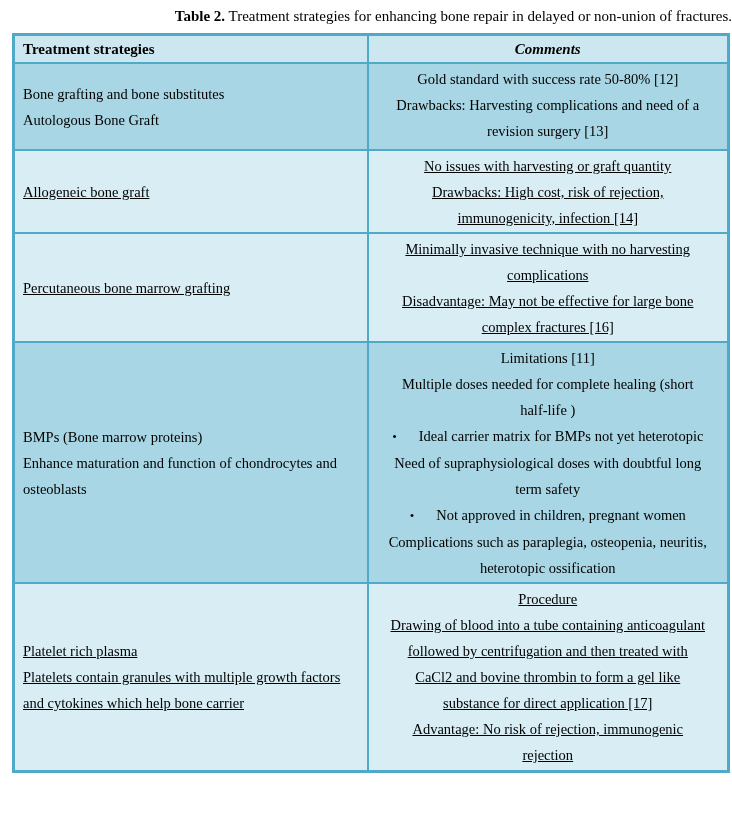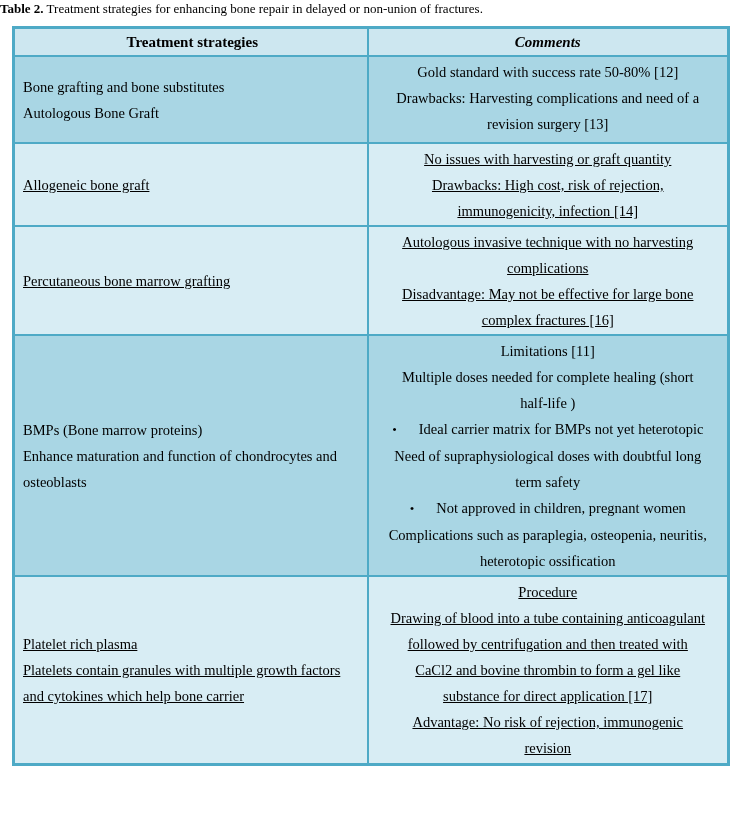"Table 2. Treatment strategies for" .caption { font-size: 13px -> 15px; margin-top: 0 -> 7px; text-align: left -> right }
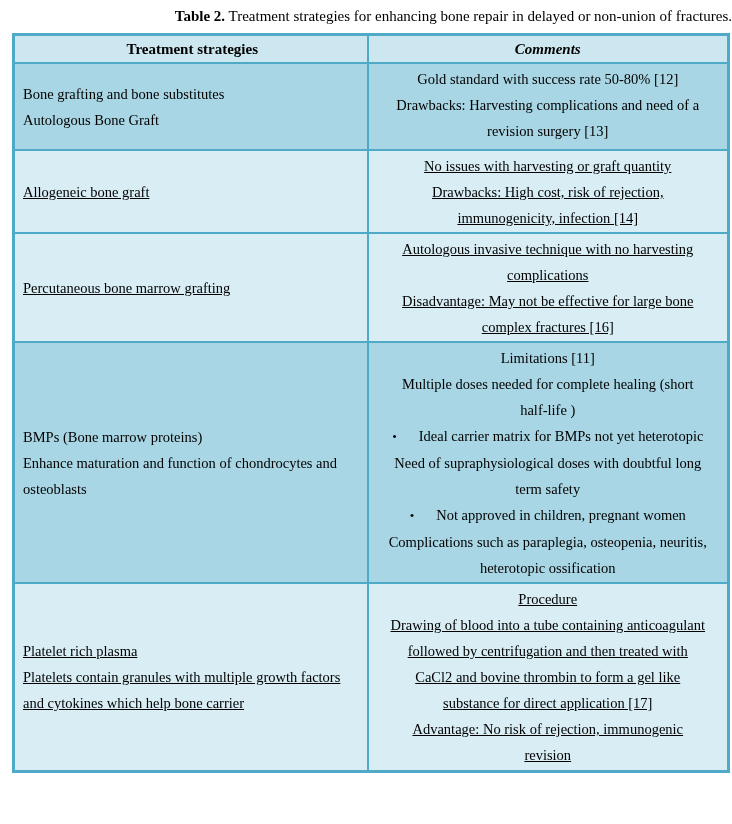"Treatment strategies" th.h-strategy { text-align: center -> left }
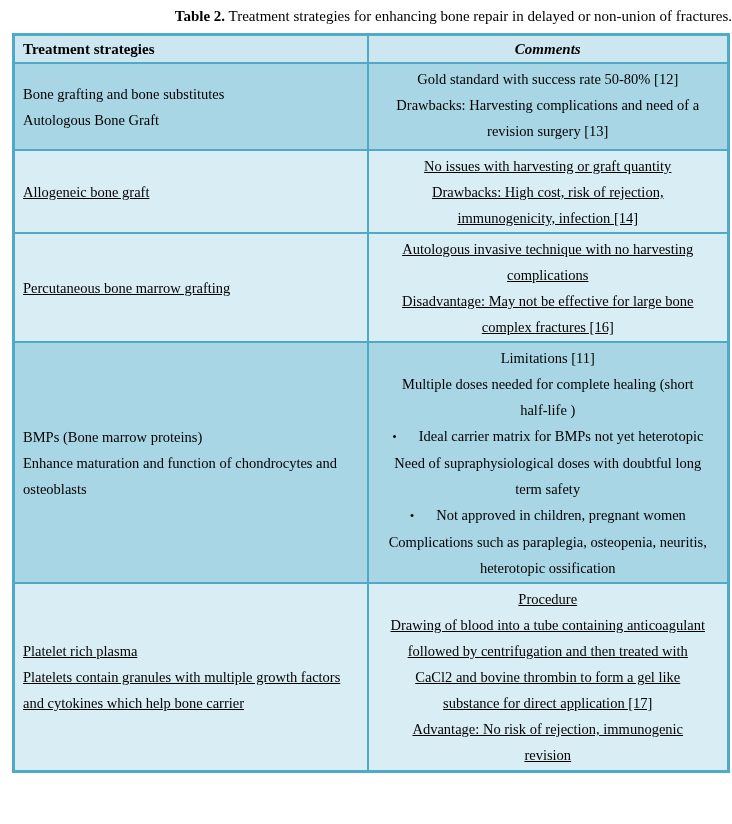"Autologous invasive technique with no" div.line { text: Autologous -> Minimally }
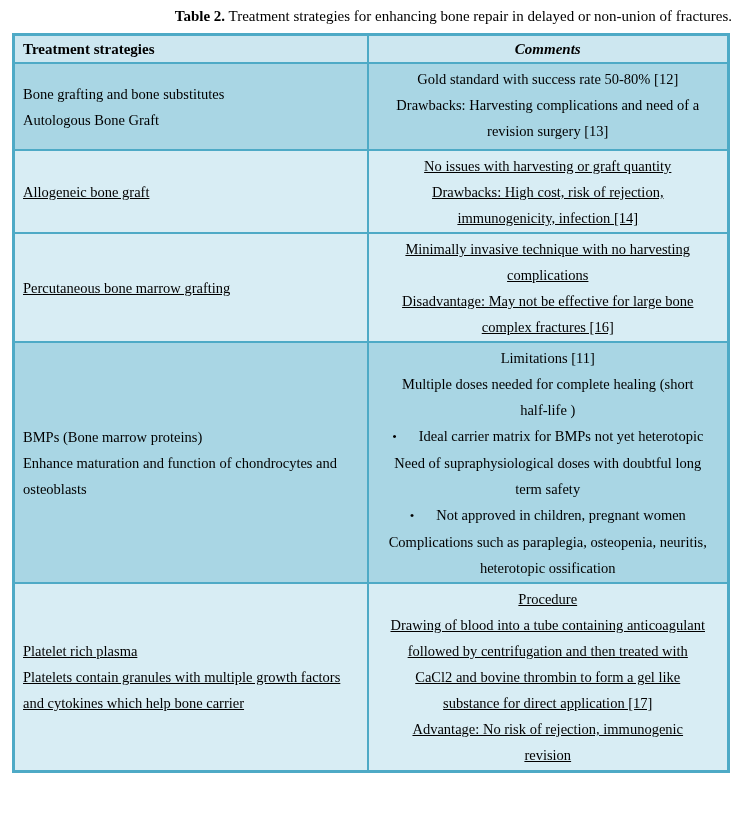"revision" div.line { text: revision -> rejection }
